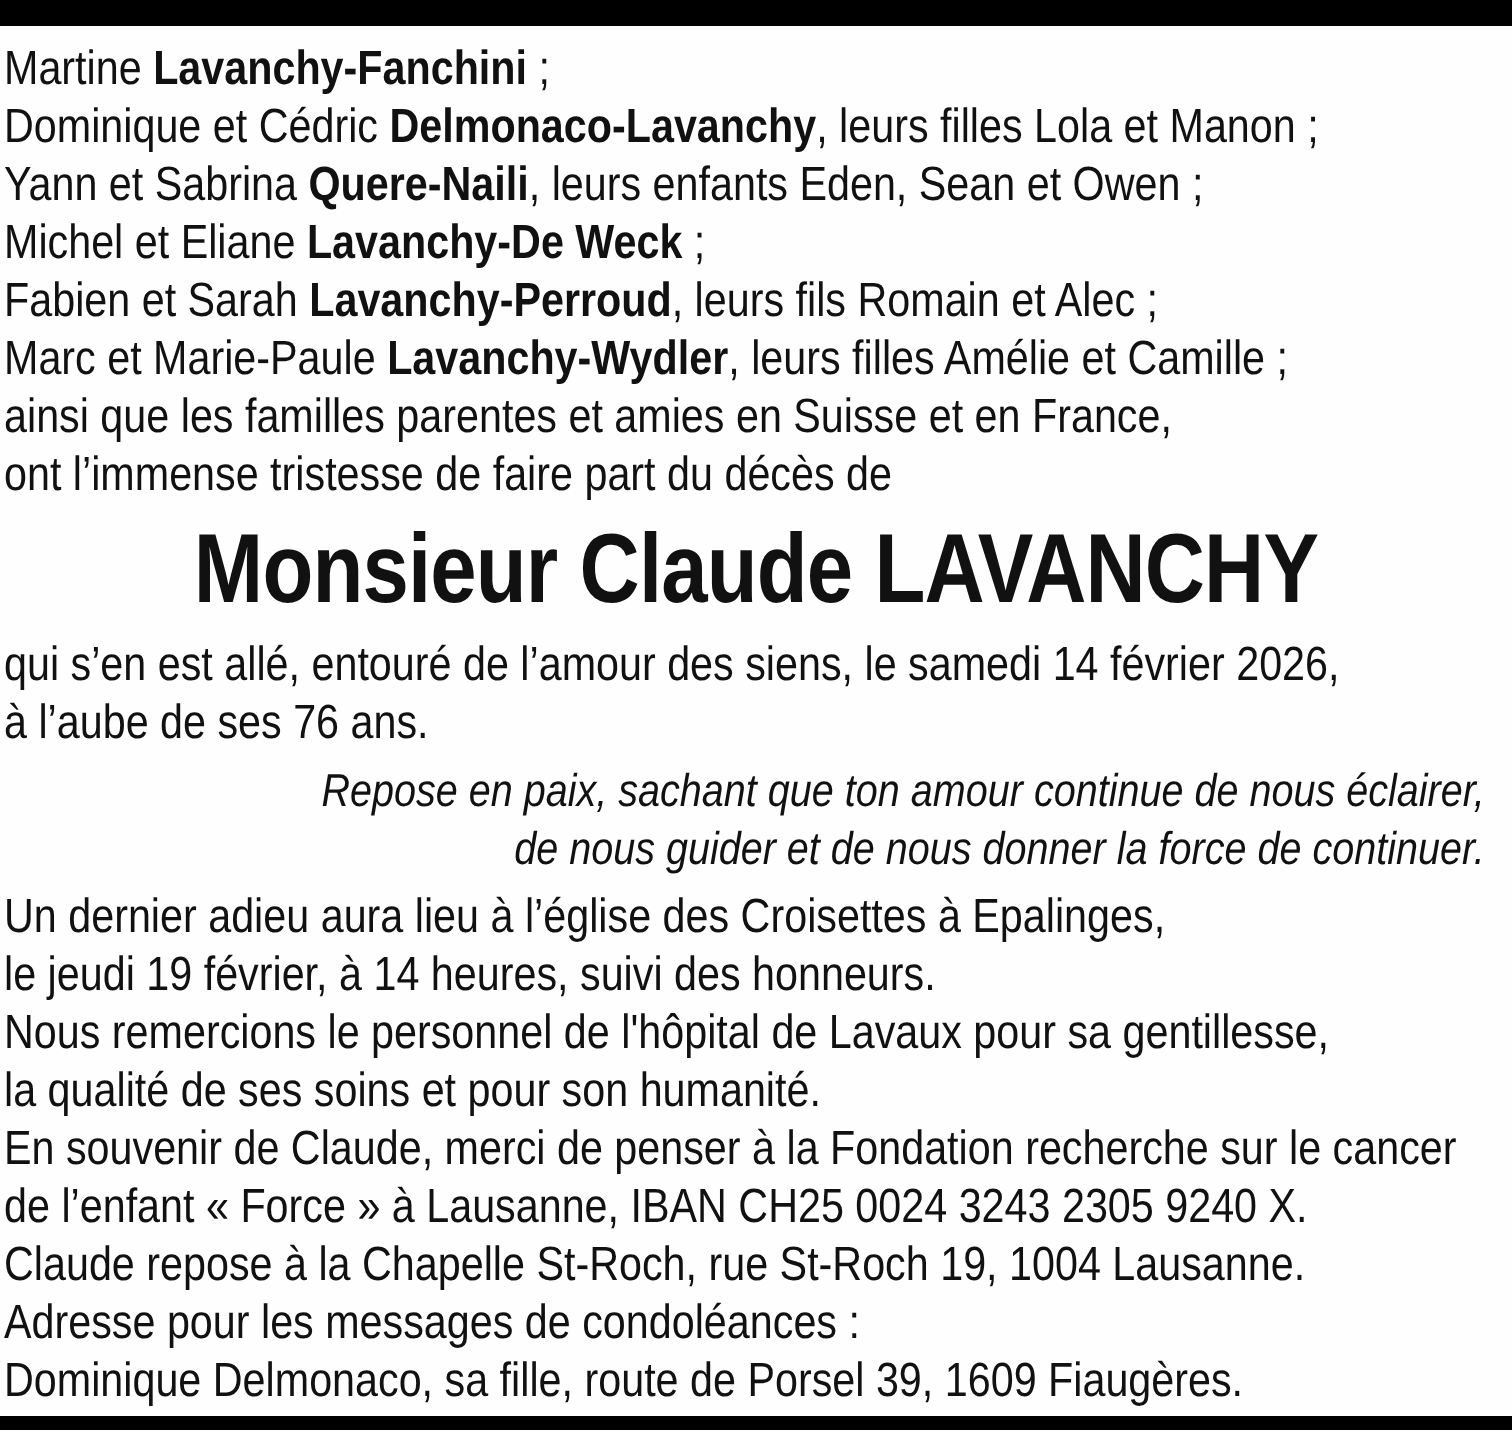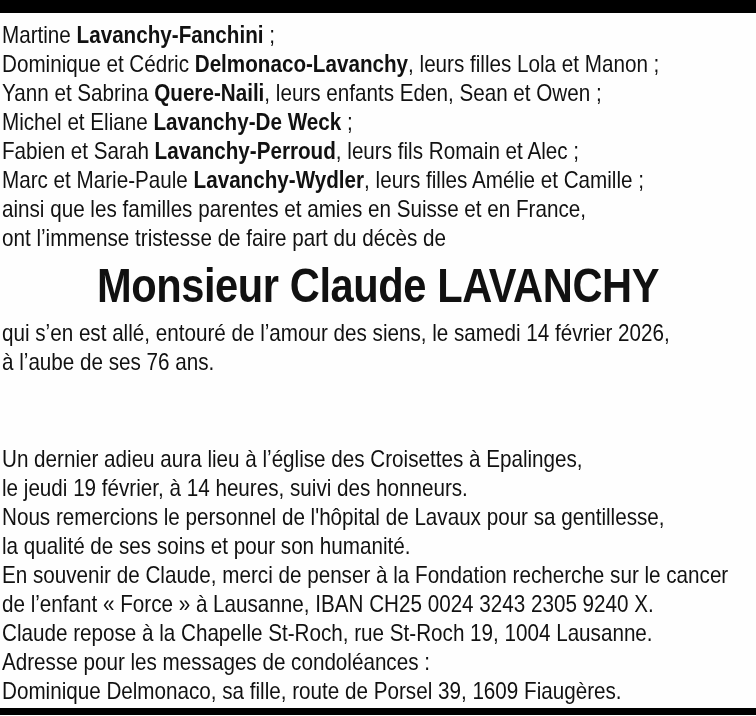"Repose en paix, sachant que" div.quote { html: none -> <div> <div>Repose en paix, sachant que ton amour continue de nous éclairer,</div> <div>de nous guider et de nous donner la force de continuer.</div> </div> }
